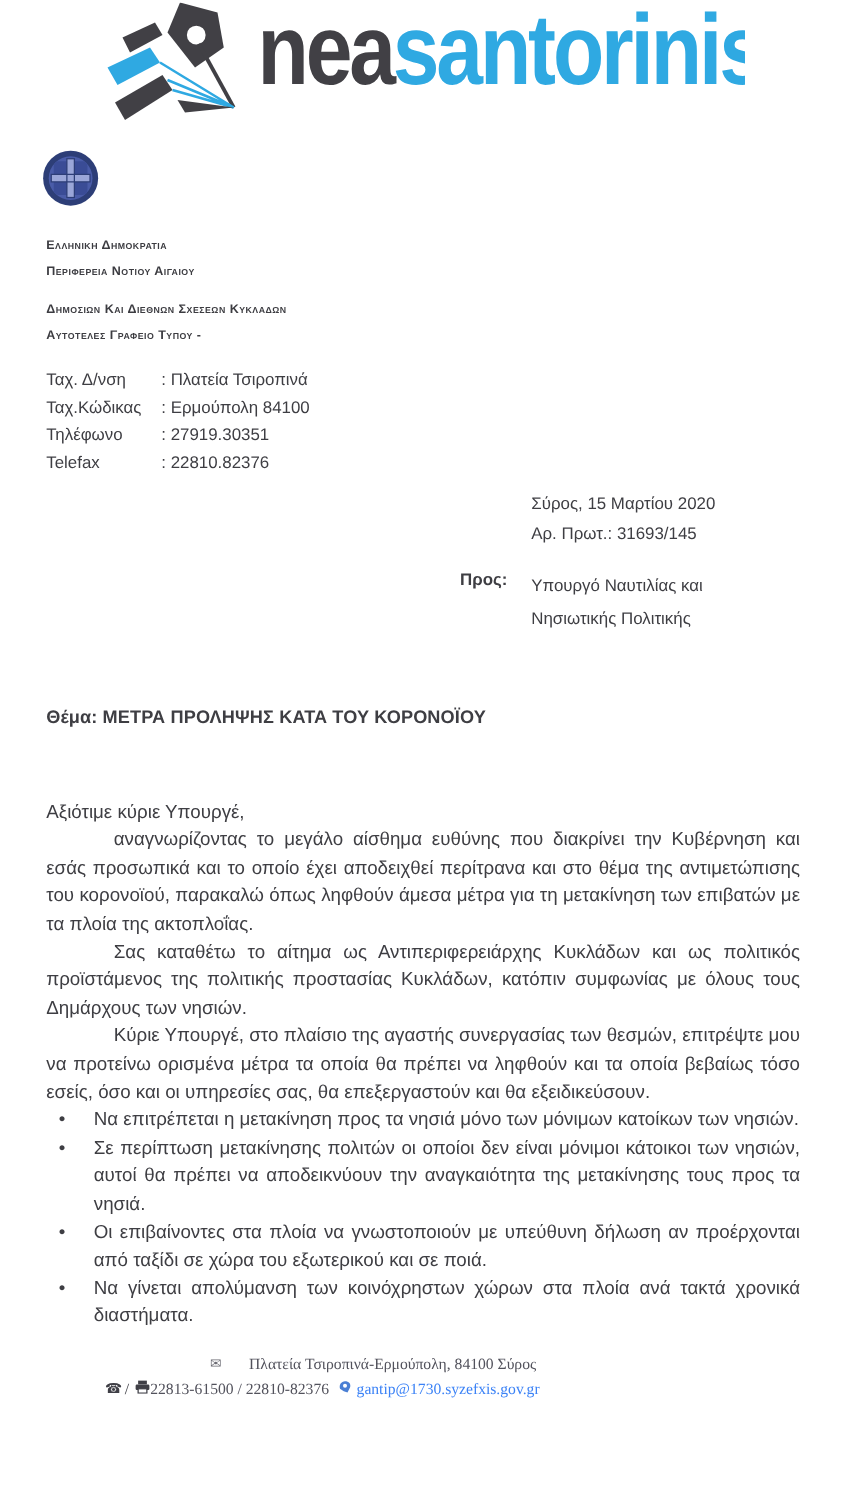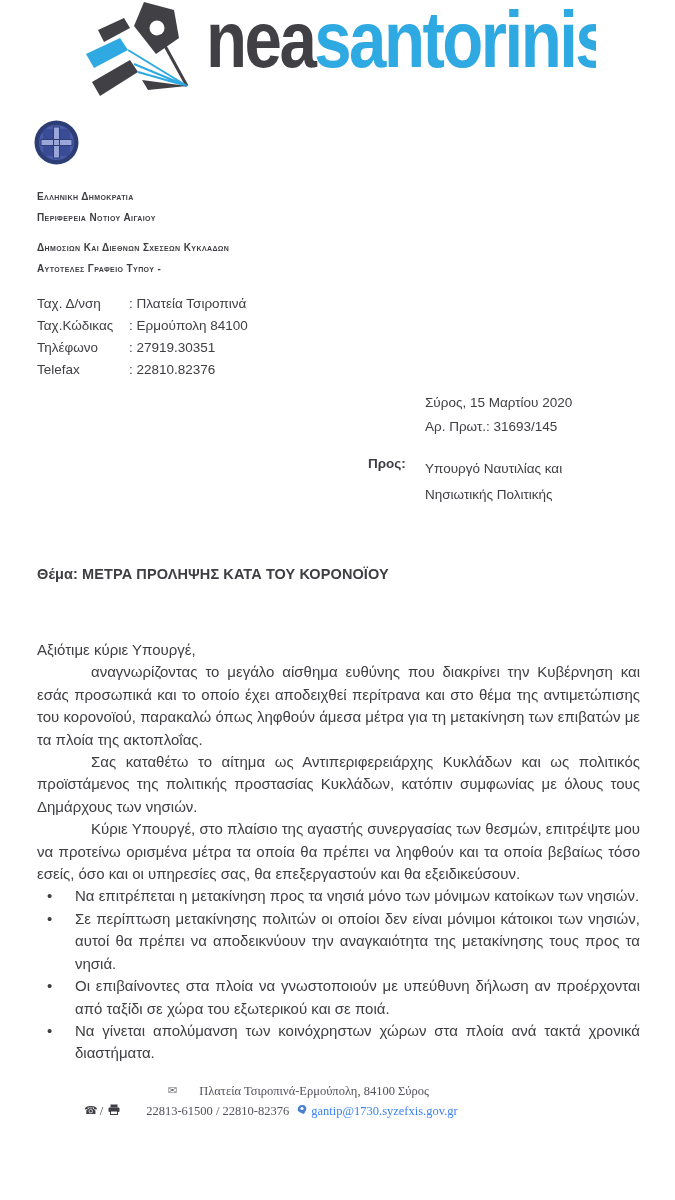"22813-61500 / 22810-82376" .f-phones { margin-left: 26px -> none }
